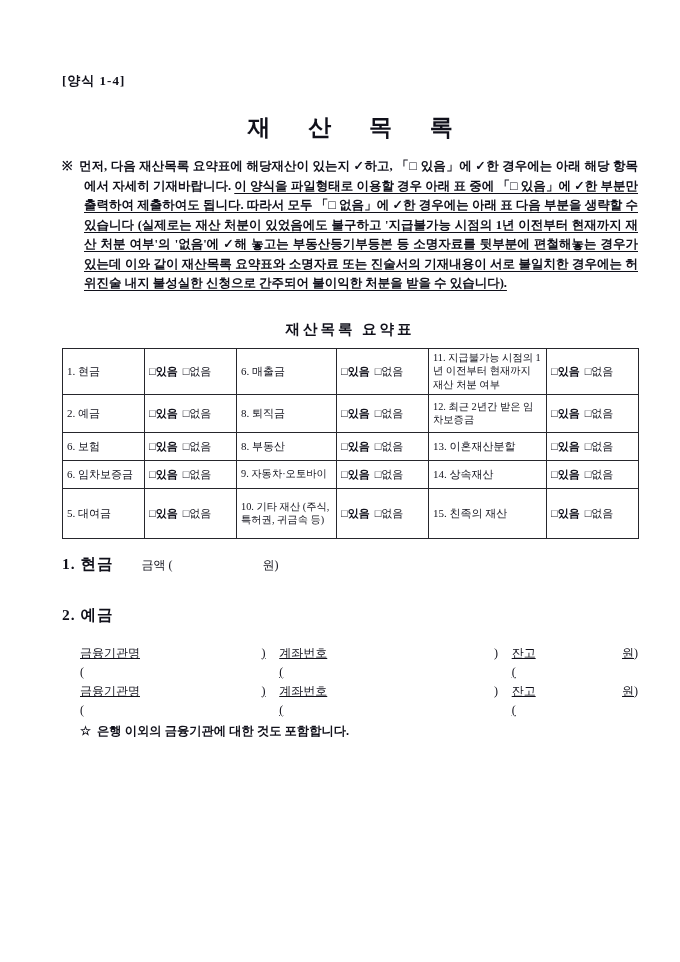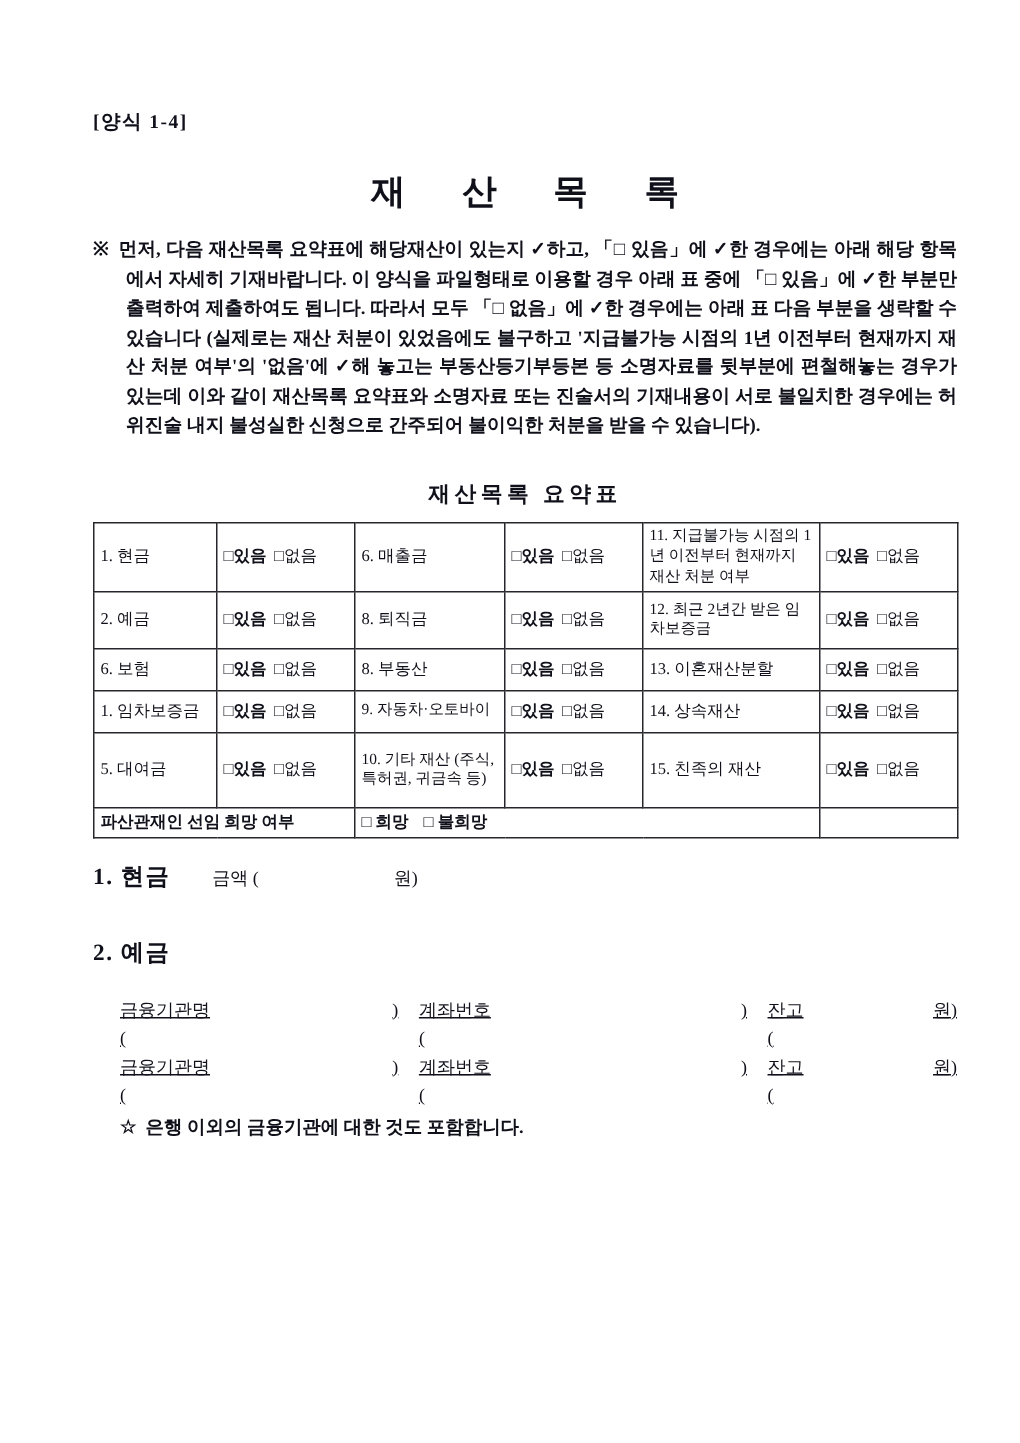"이 양식을 파일형태로 이용할 경우" .u { text-decoration: none -> underline }
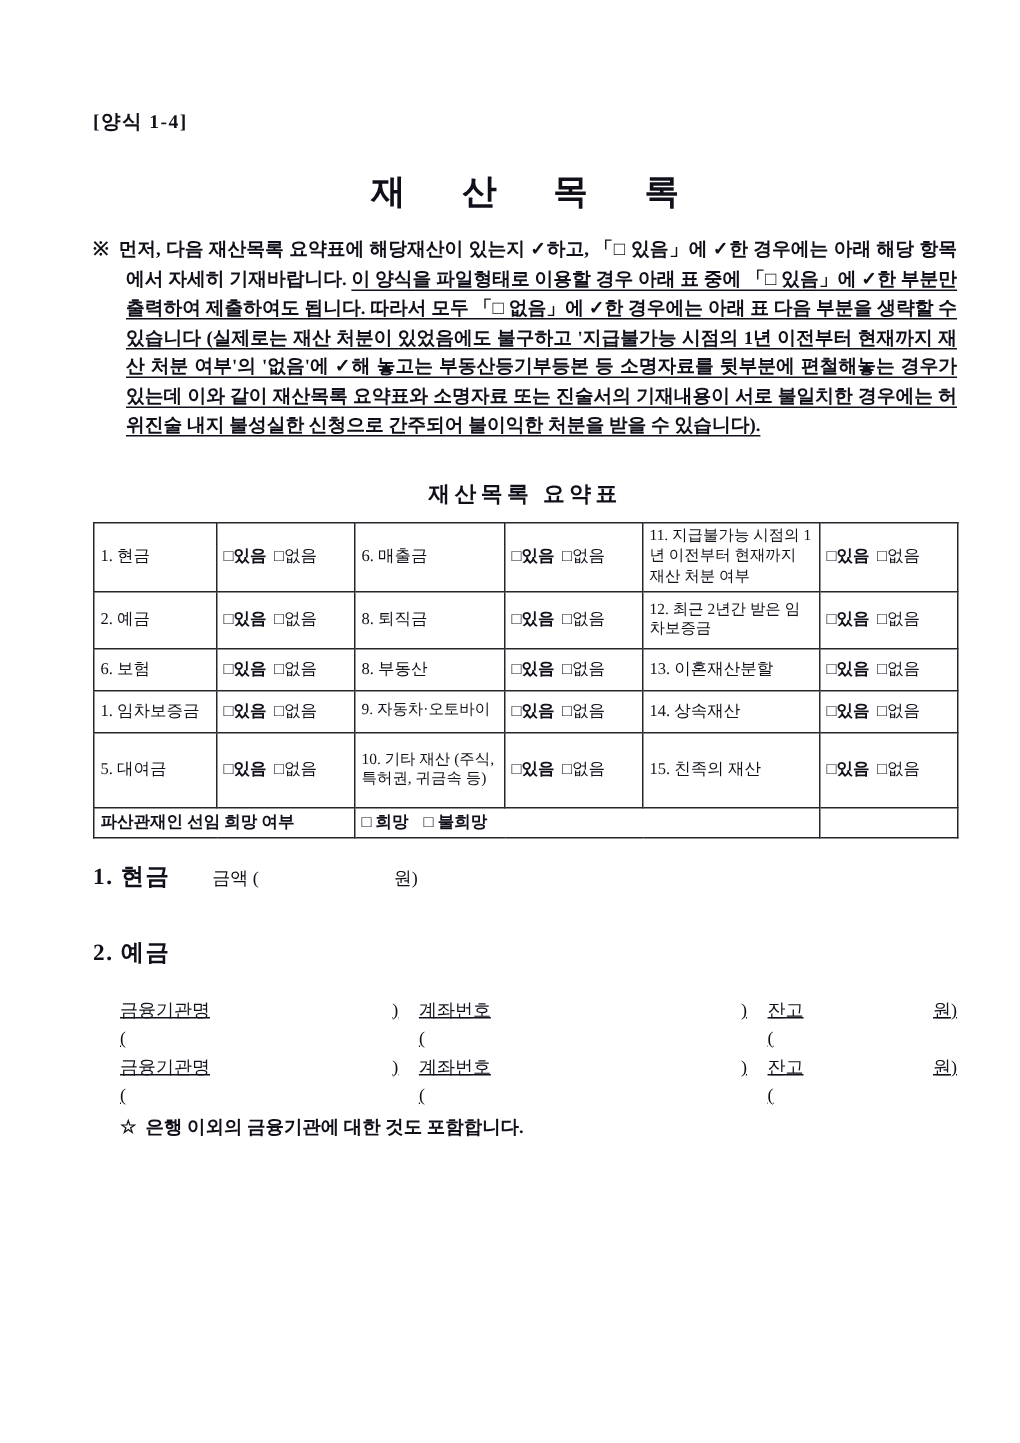"1. 임차보증금" td { text: 1 -> 6 }
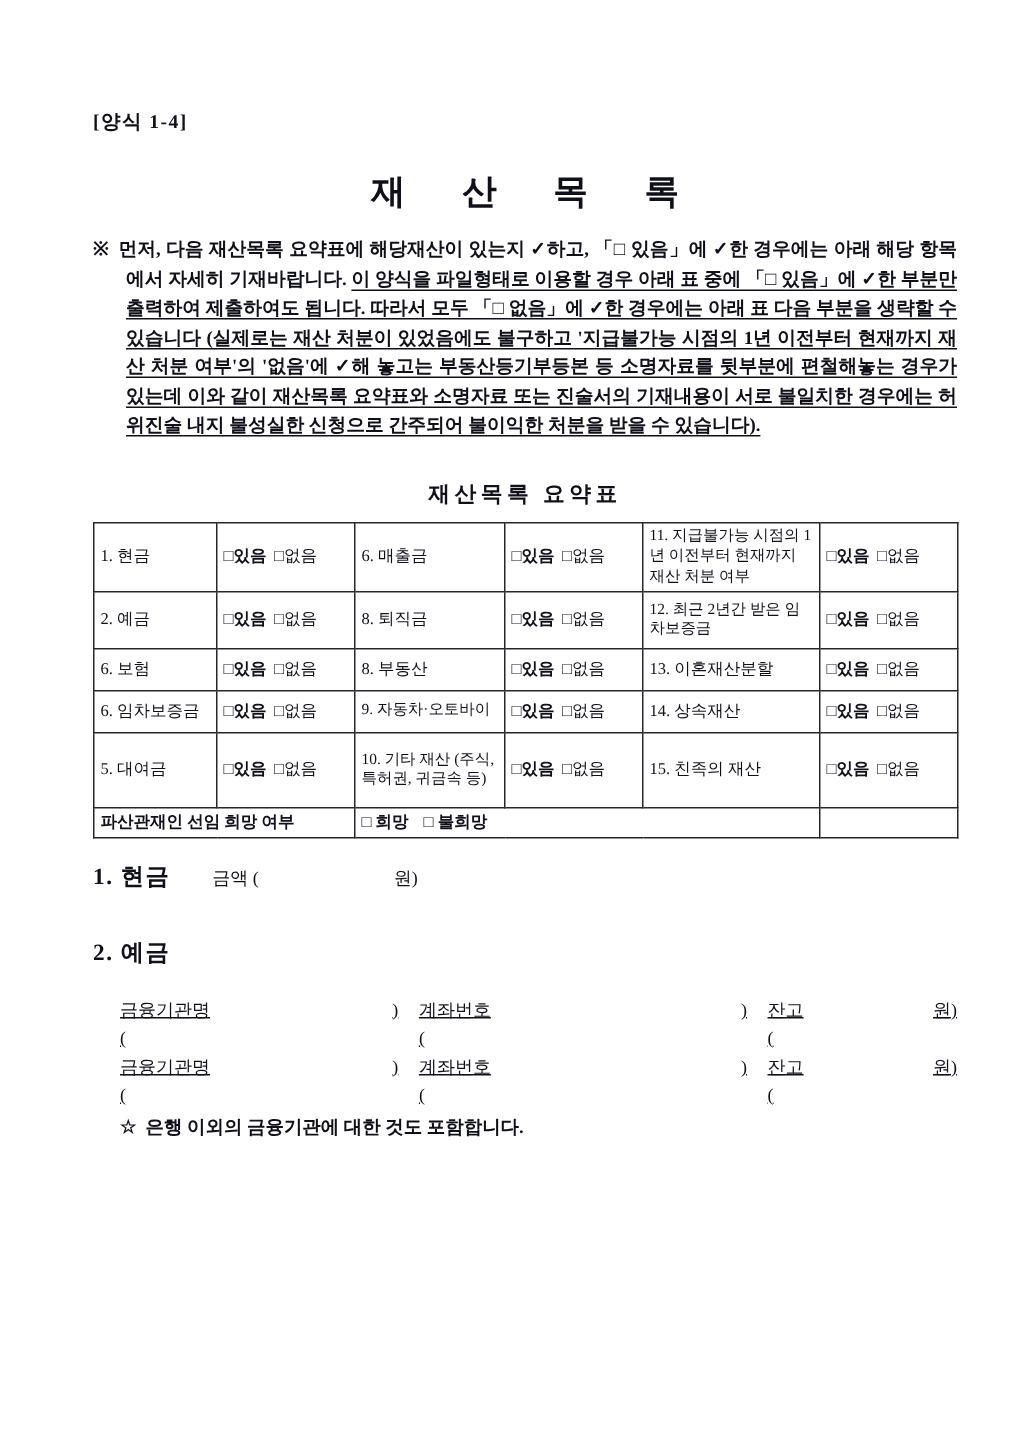"파산관재인 선임 희망 여부" tr.rf { html: <tr> <td>파산관재인 선임 희망 여부</td> <td> <span>□ 희망</span><span>□ 불희망</span> </td> <td></td> </tr> -> none }
